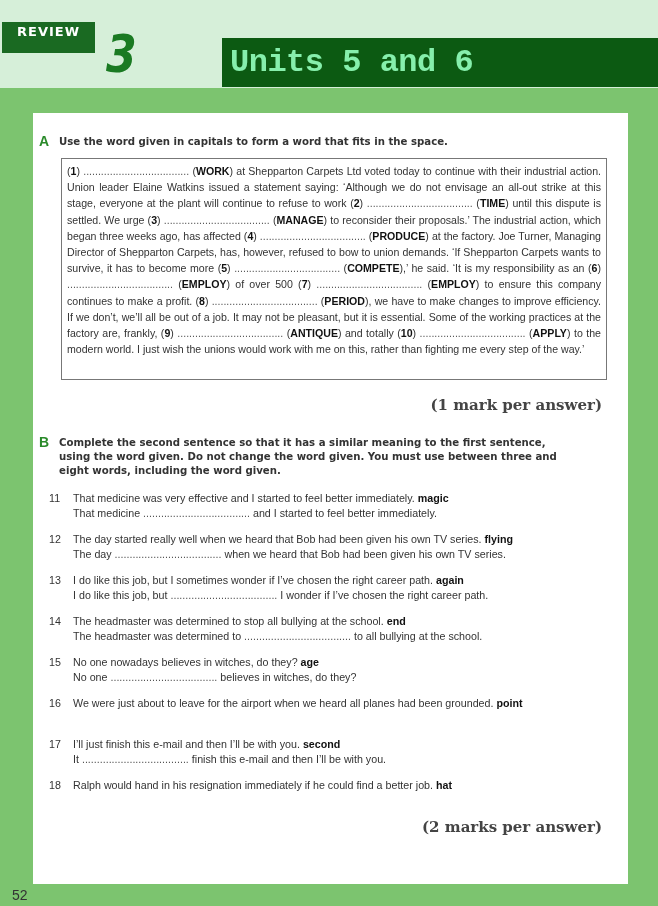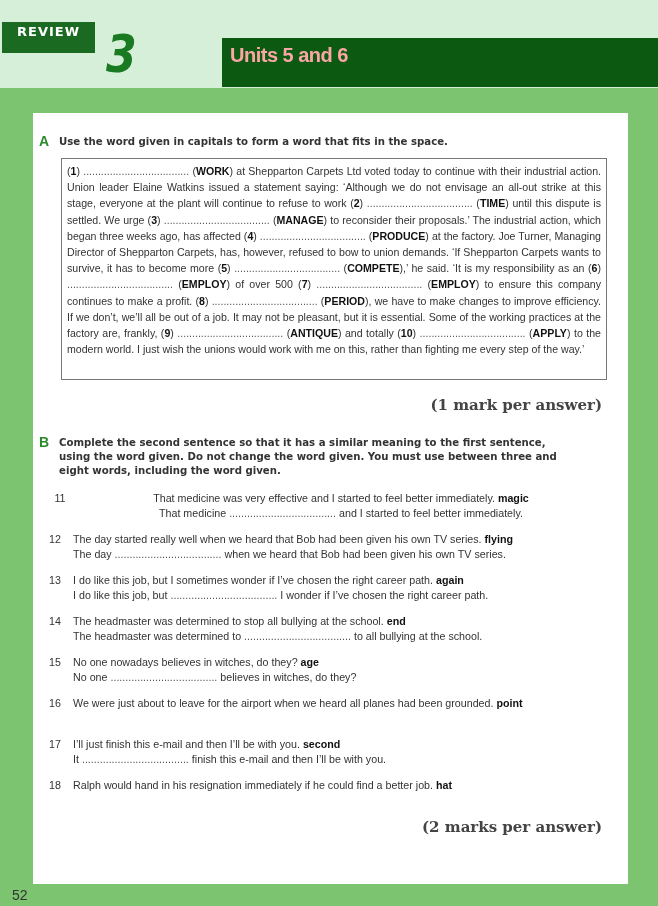"Units 5 and 6" .title-text { color: #fca5a5 -> #86efac; font-family: Liberation Sans, sans-serif -> Liberation Mono, monospace; font-size: 20px -> 32px }
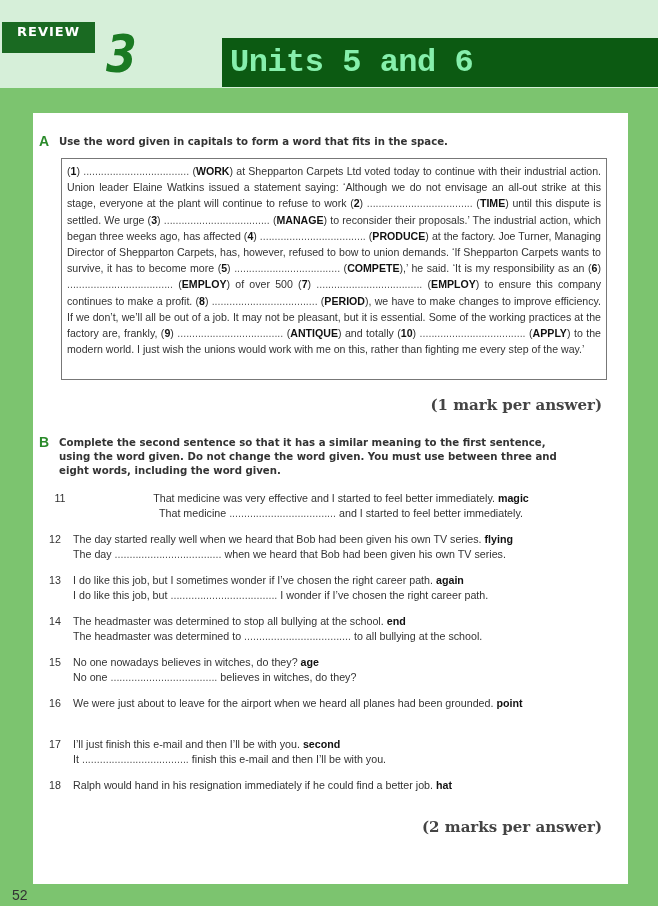"11" div.q { text-align: center -> none }
